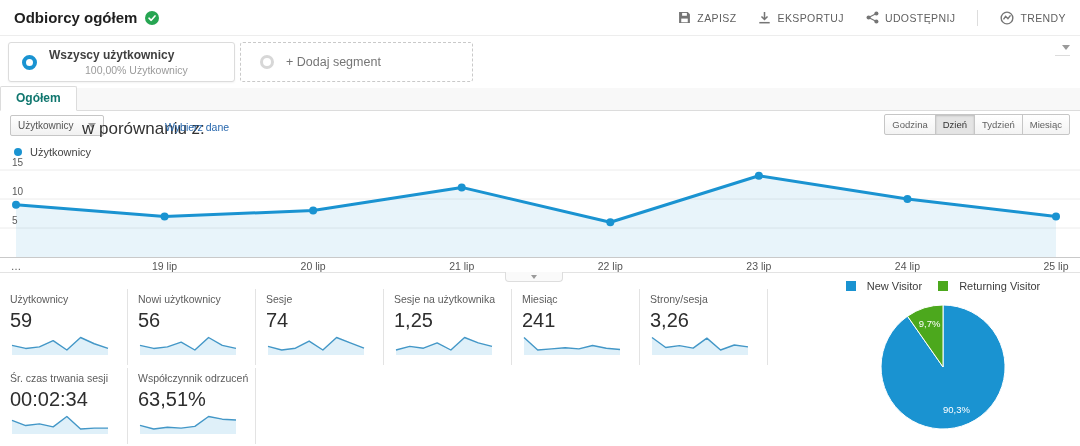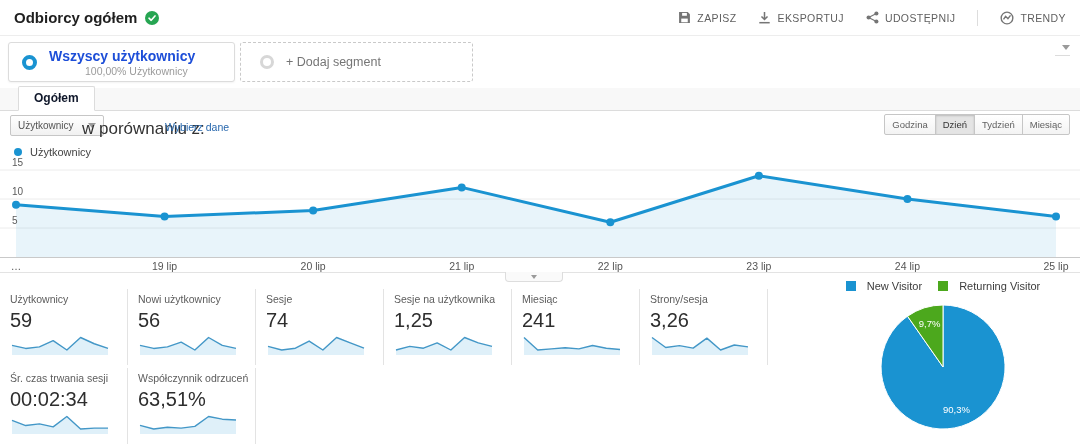"Wszyscy użytkownicy" .seg-title { color: #1d4ed8 -> #404040; font-size: 14px -> 12px }
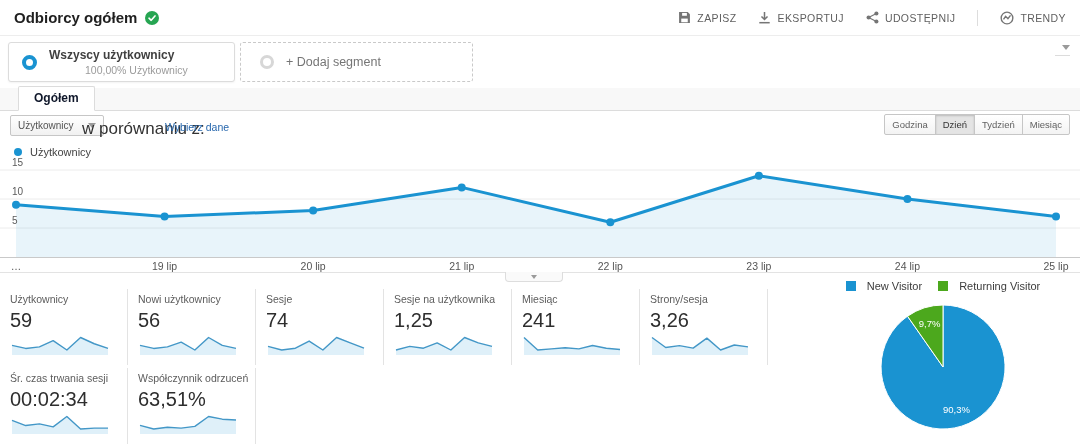"Ogółem" .tab-active { color: #0f172a -> #0f766e; left: 18px -> 0 }
